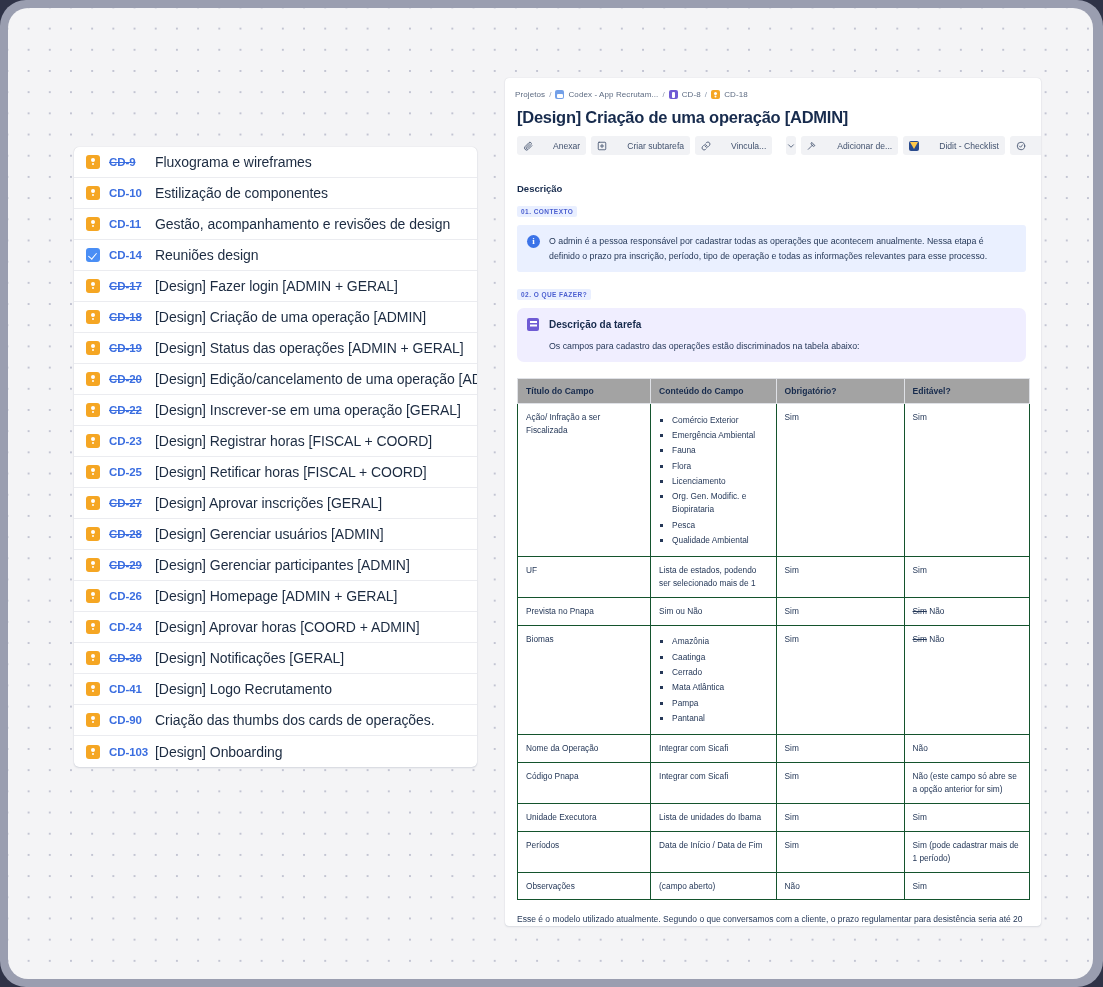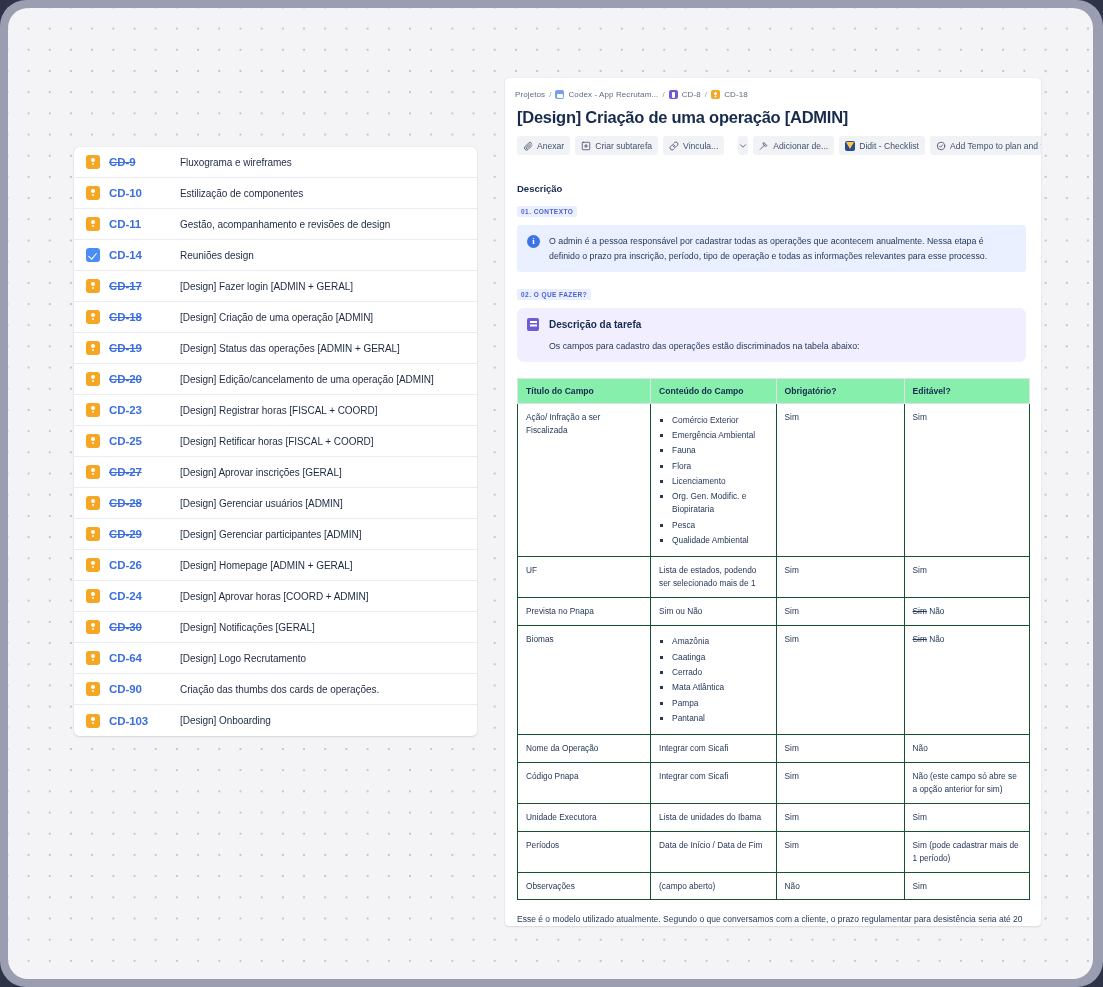"Anexar" .tbtn { gap: 4px -> 20px }
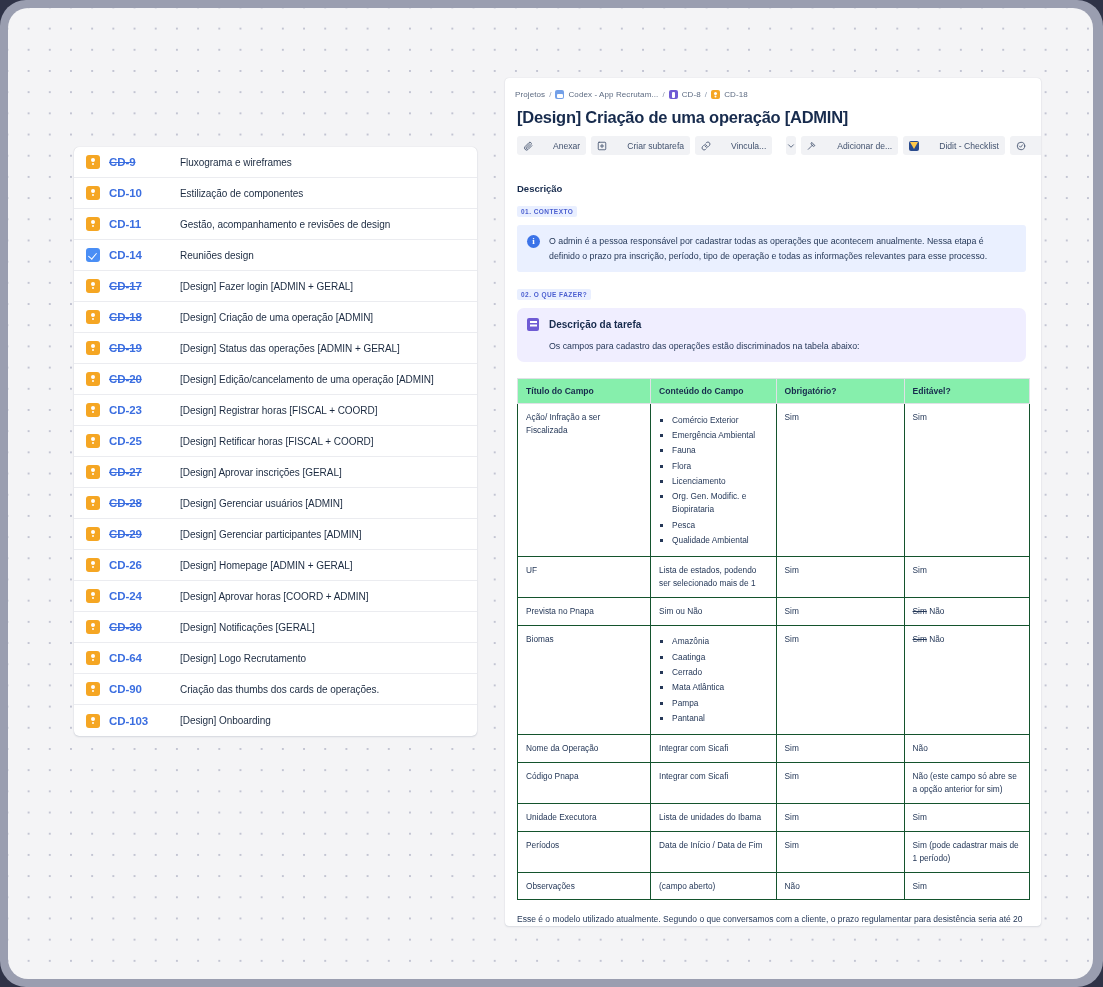"CD-9" .key { margin-right: 27px -> 2px }
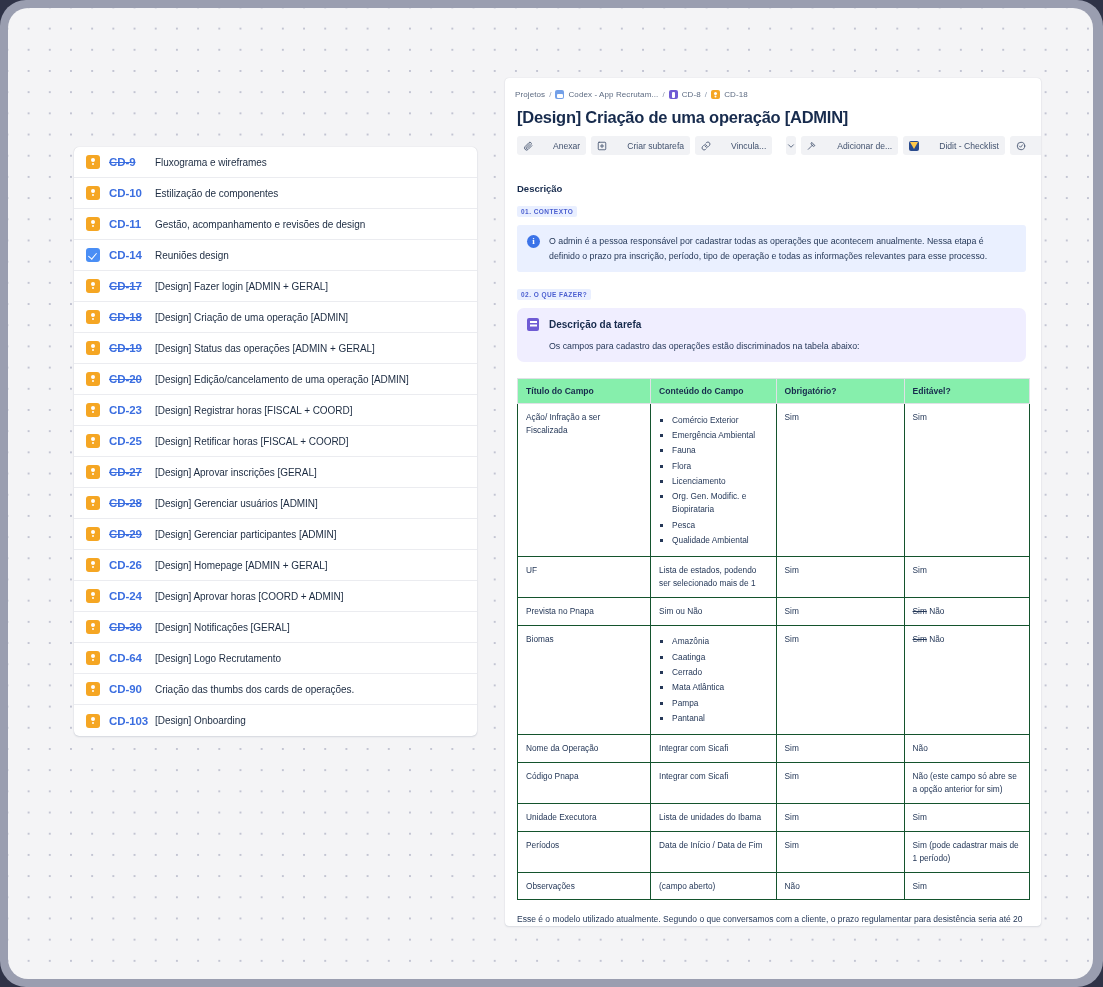"Fluxograma e wireframes" .summary { font-size: 10px -> 14px }
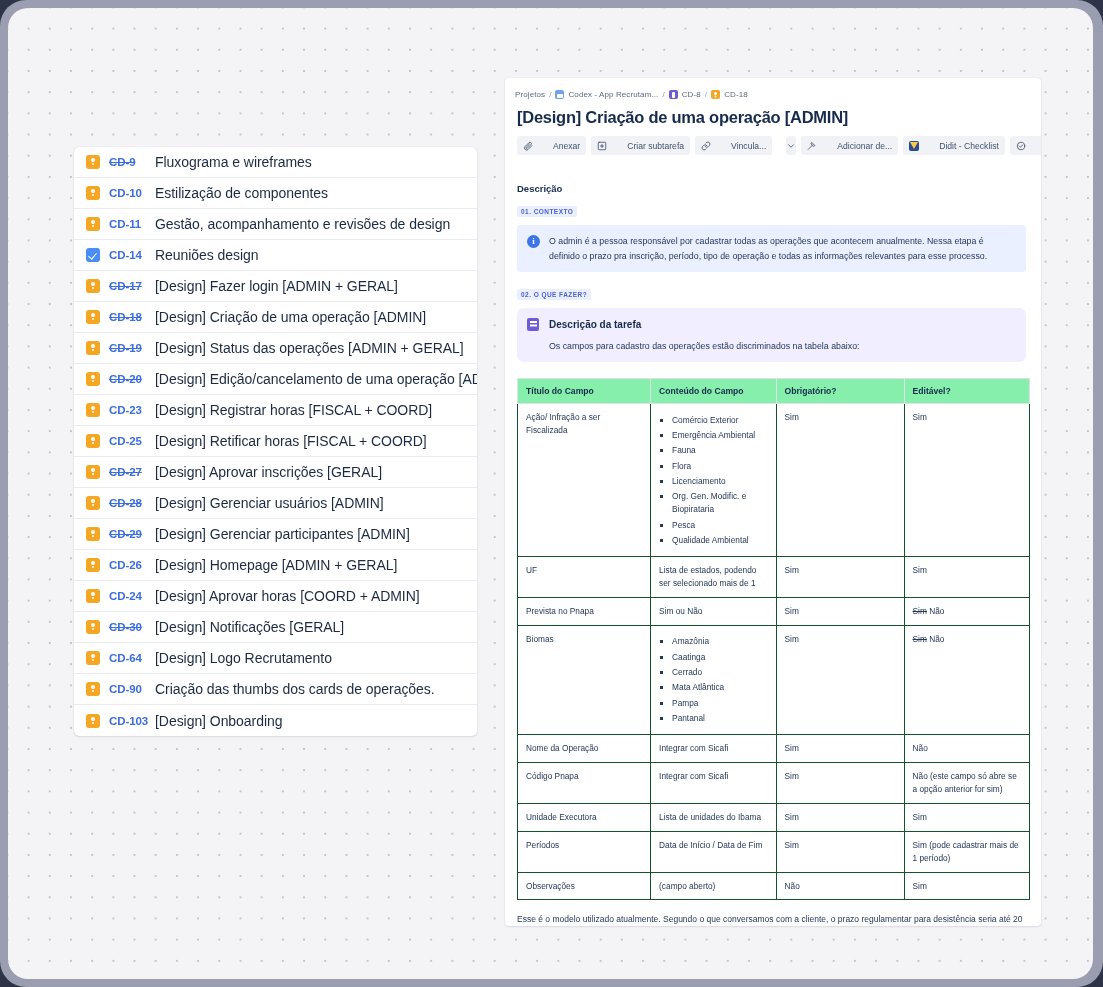"Título do Campo" table.fields th { background: #86efac -> #a3a3a3 }
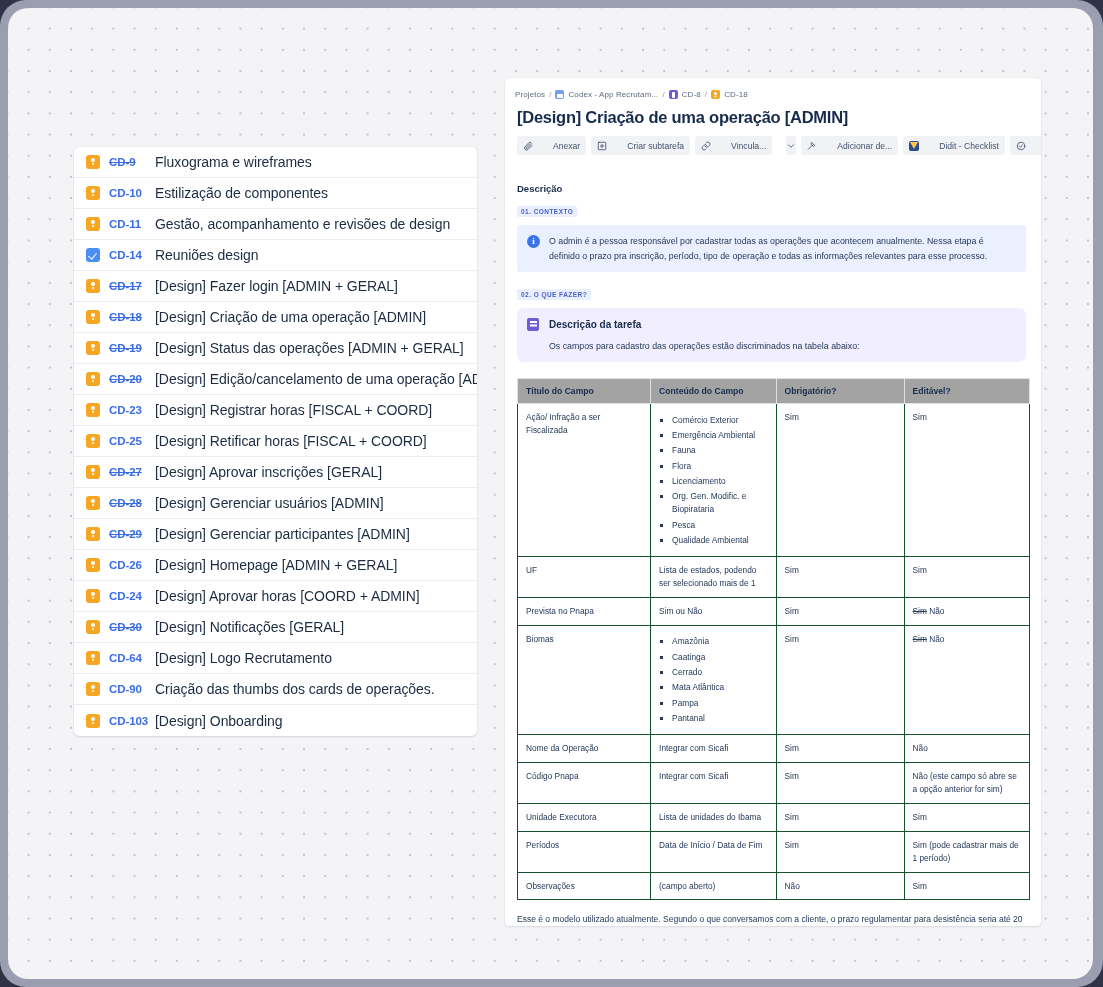"CD-22" div.issue-row { html: none -> <div> <span></span> <span>CD-22</span> <span>[Design] Inscrever-se em uma operação [GERAL]</span> </div> }
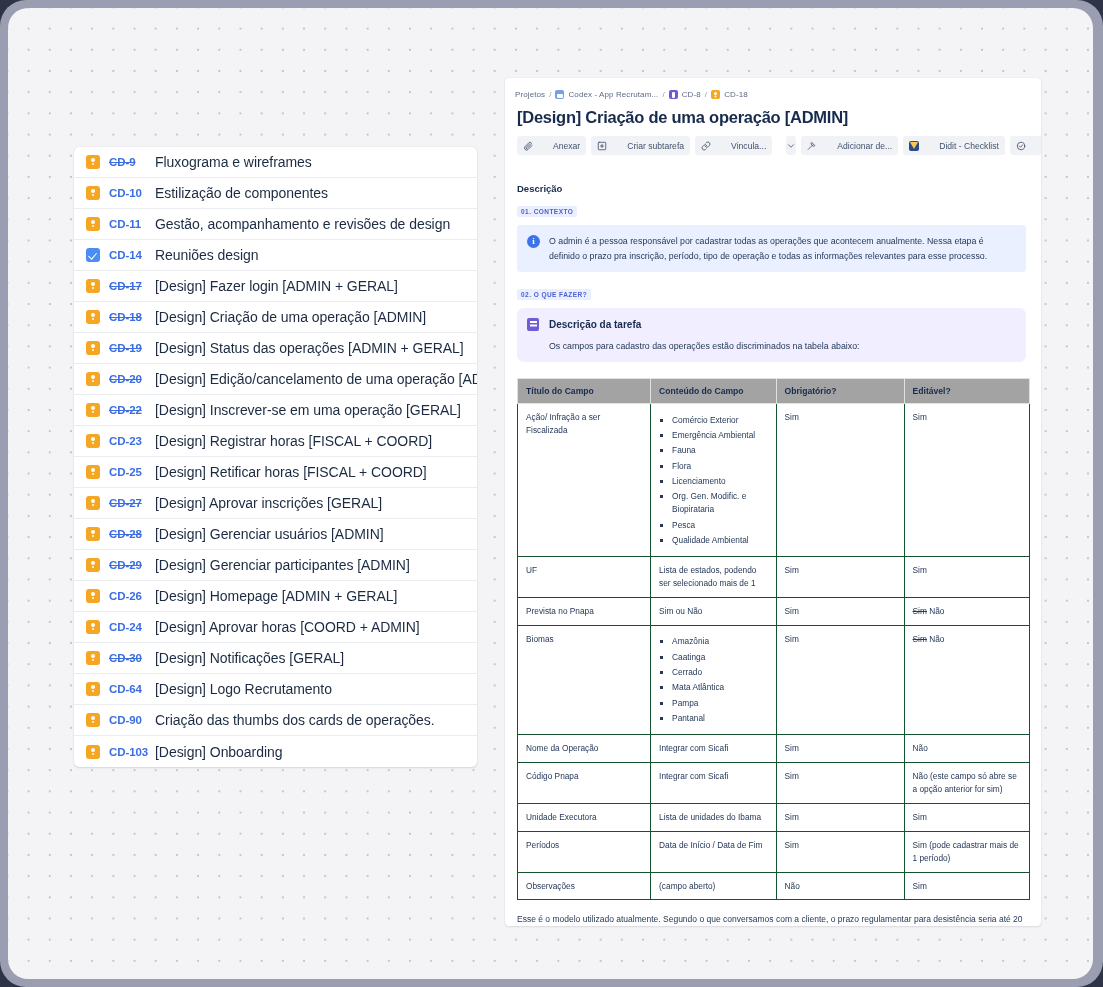"CD-64" span.key { text: CD-64 -> CD-41 }
